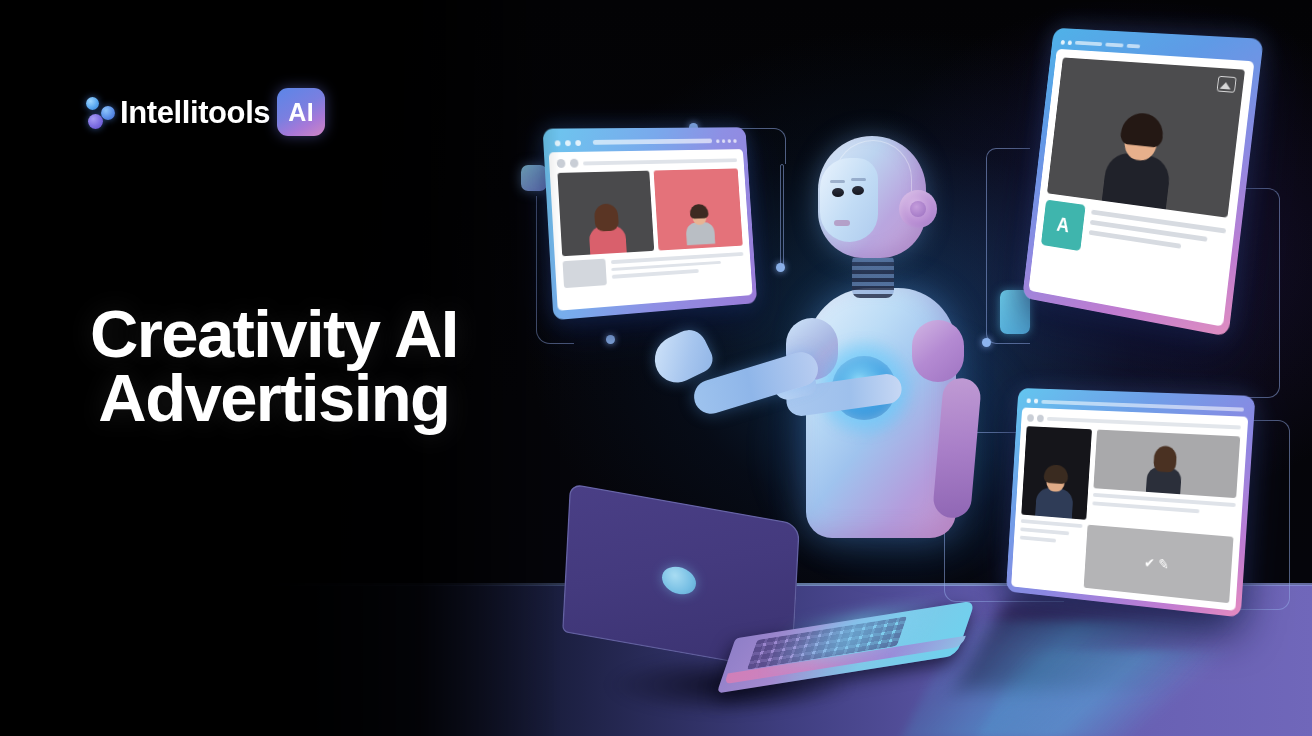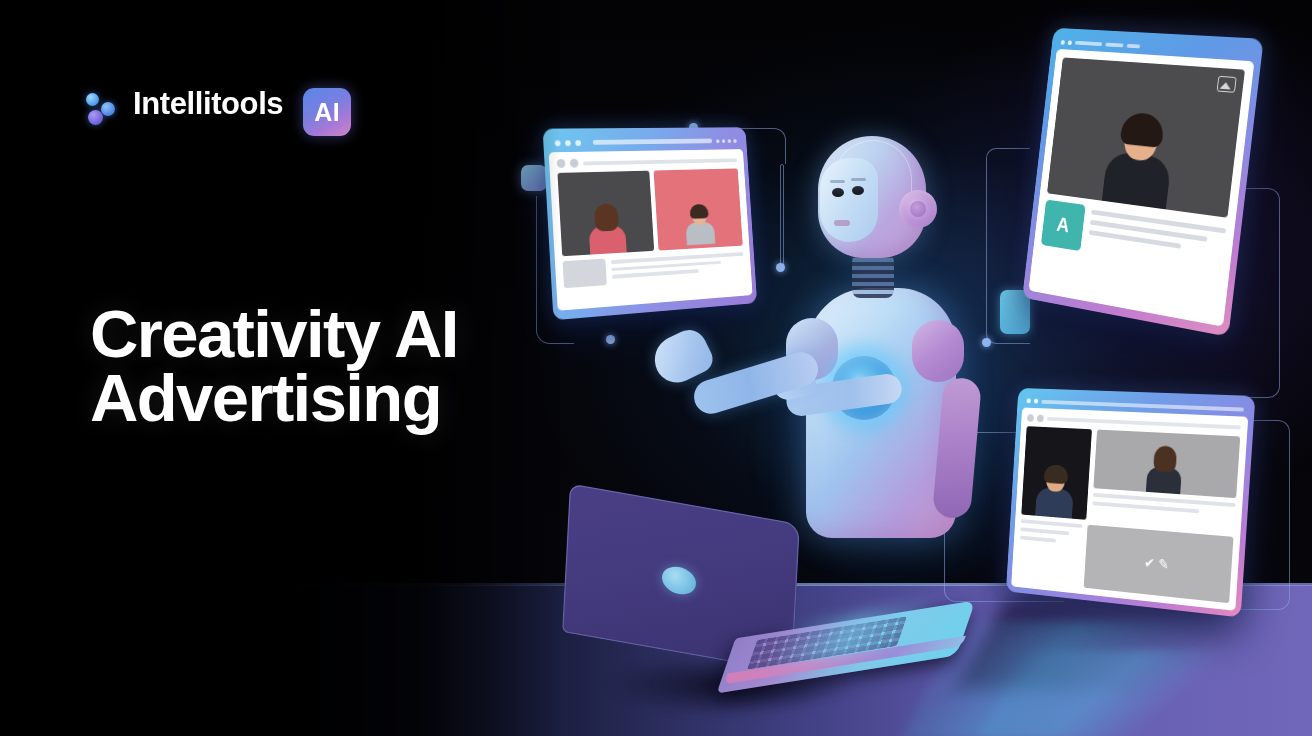"Intellitools" .brand { align-items: flex-start -> center; gap: 13px -> 0 }
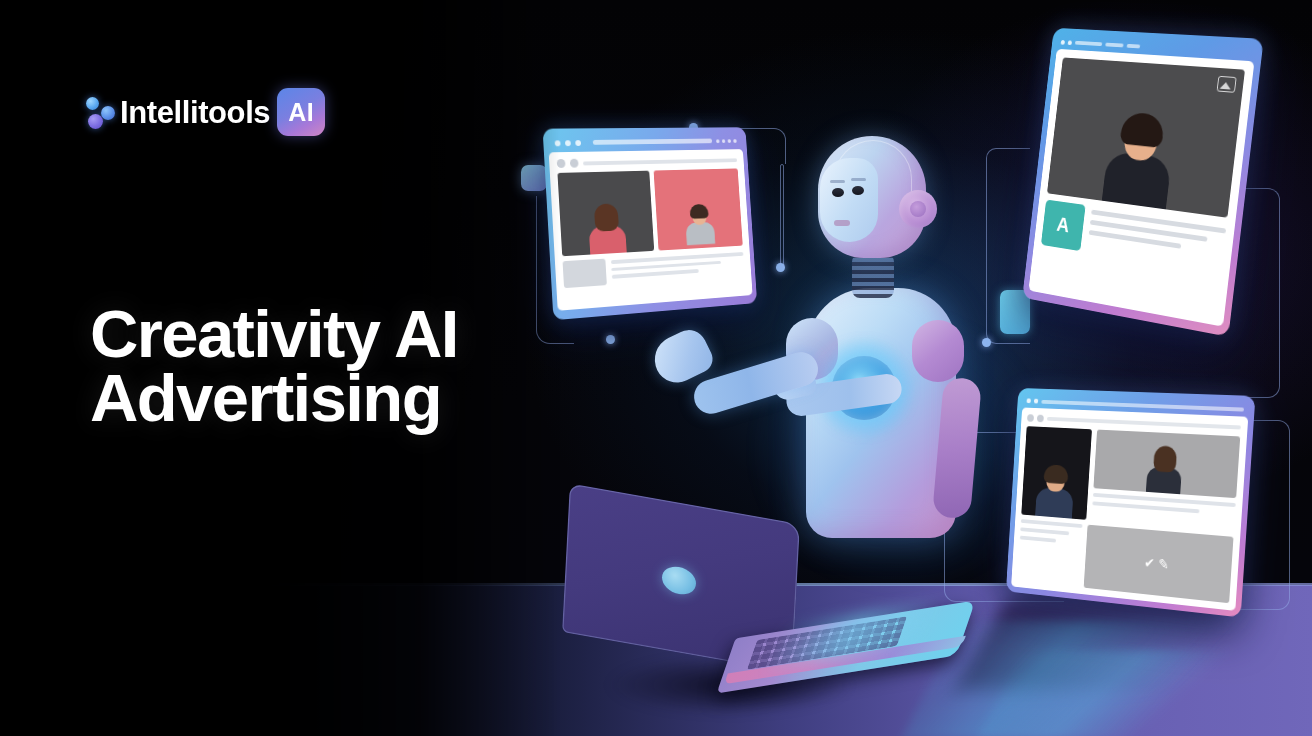"Creativity AI" .headline { text-align: none -> center }
